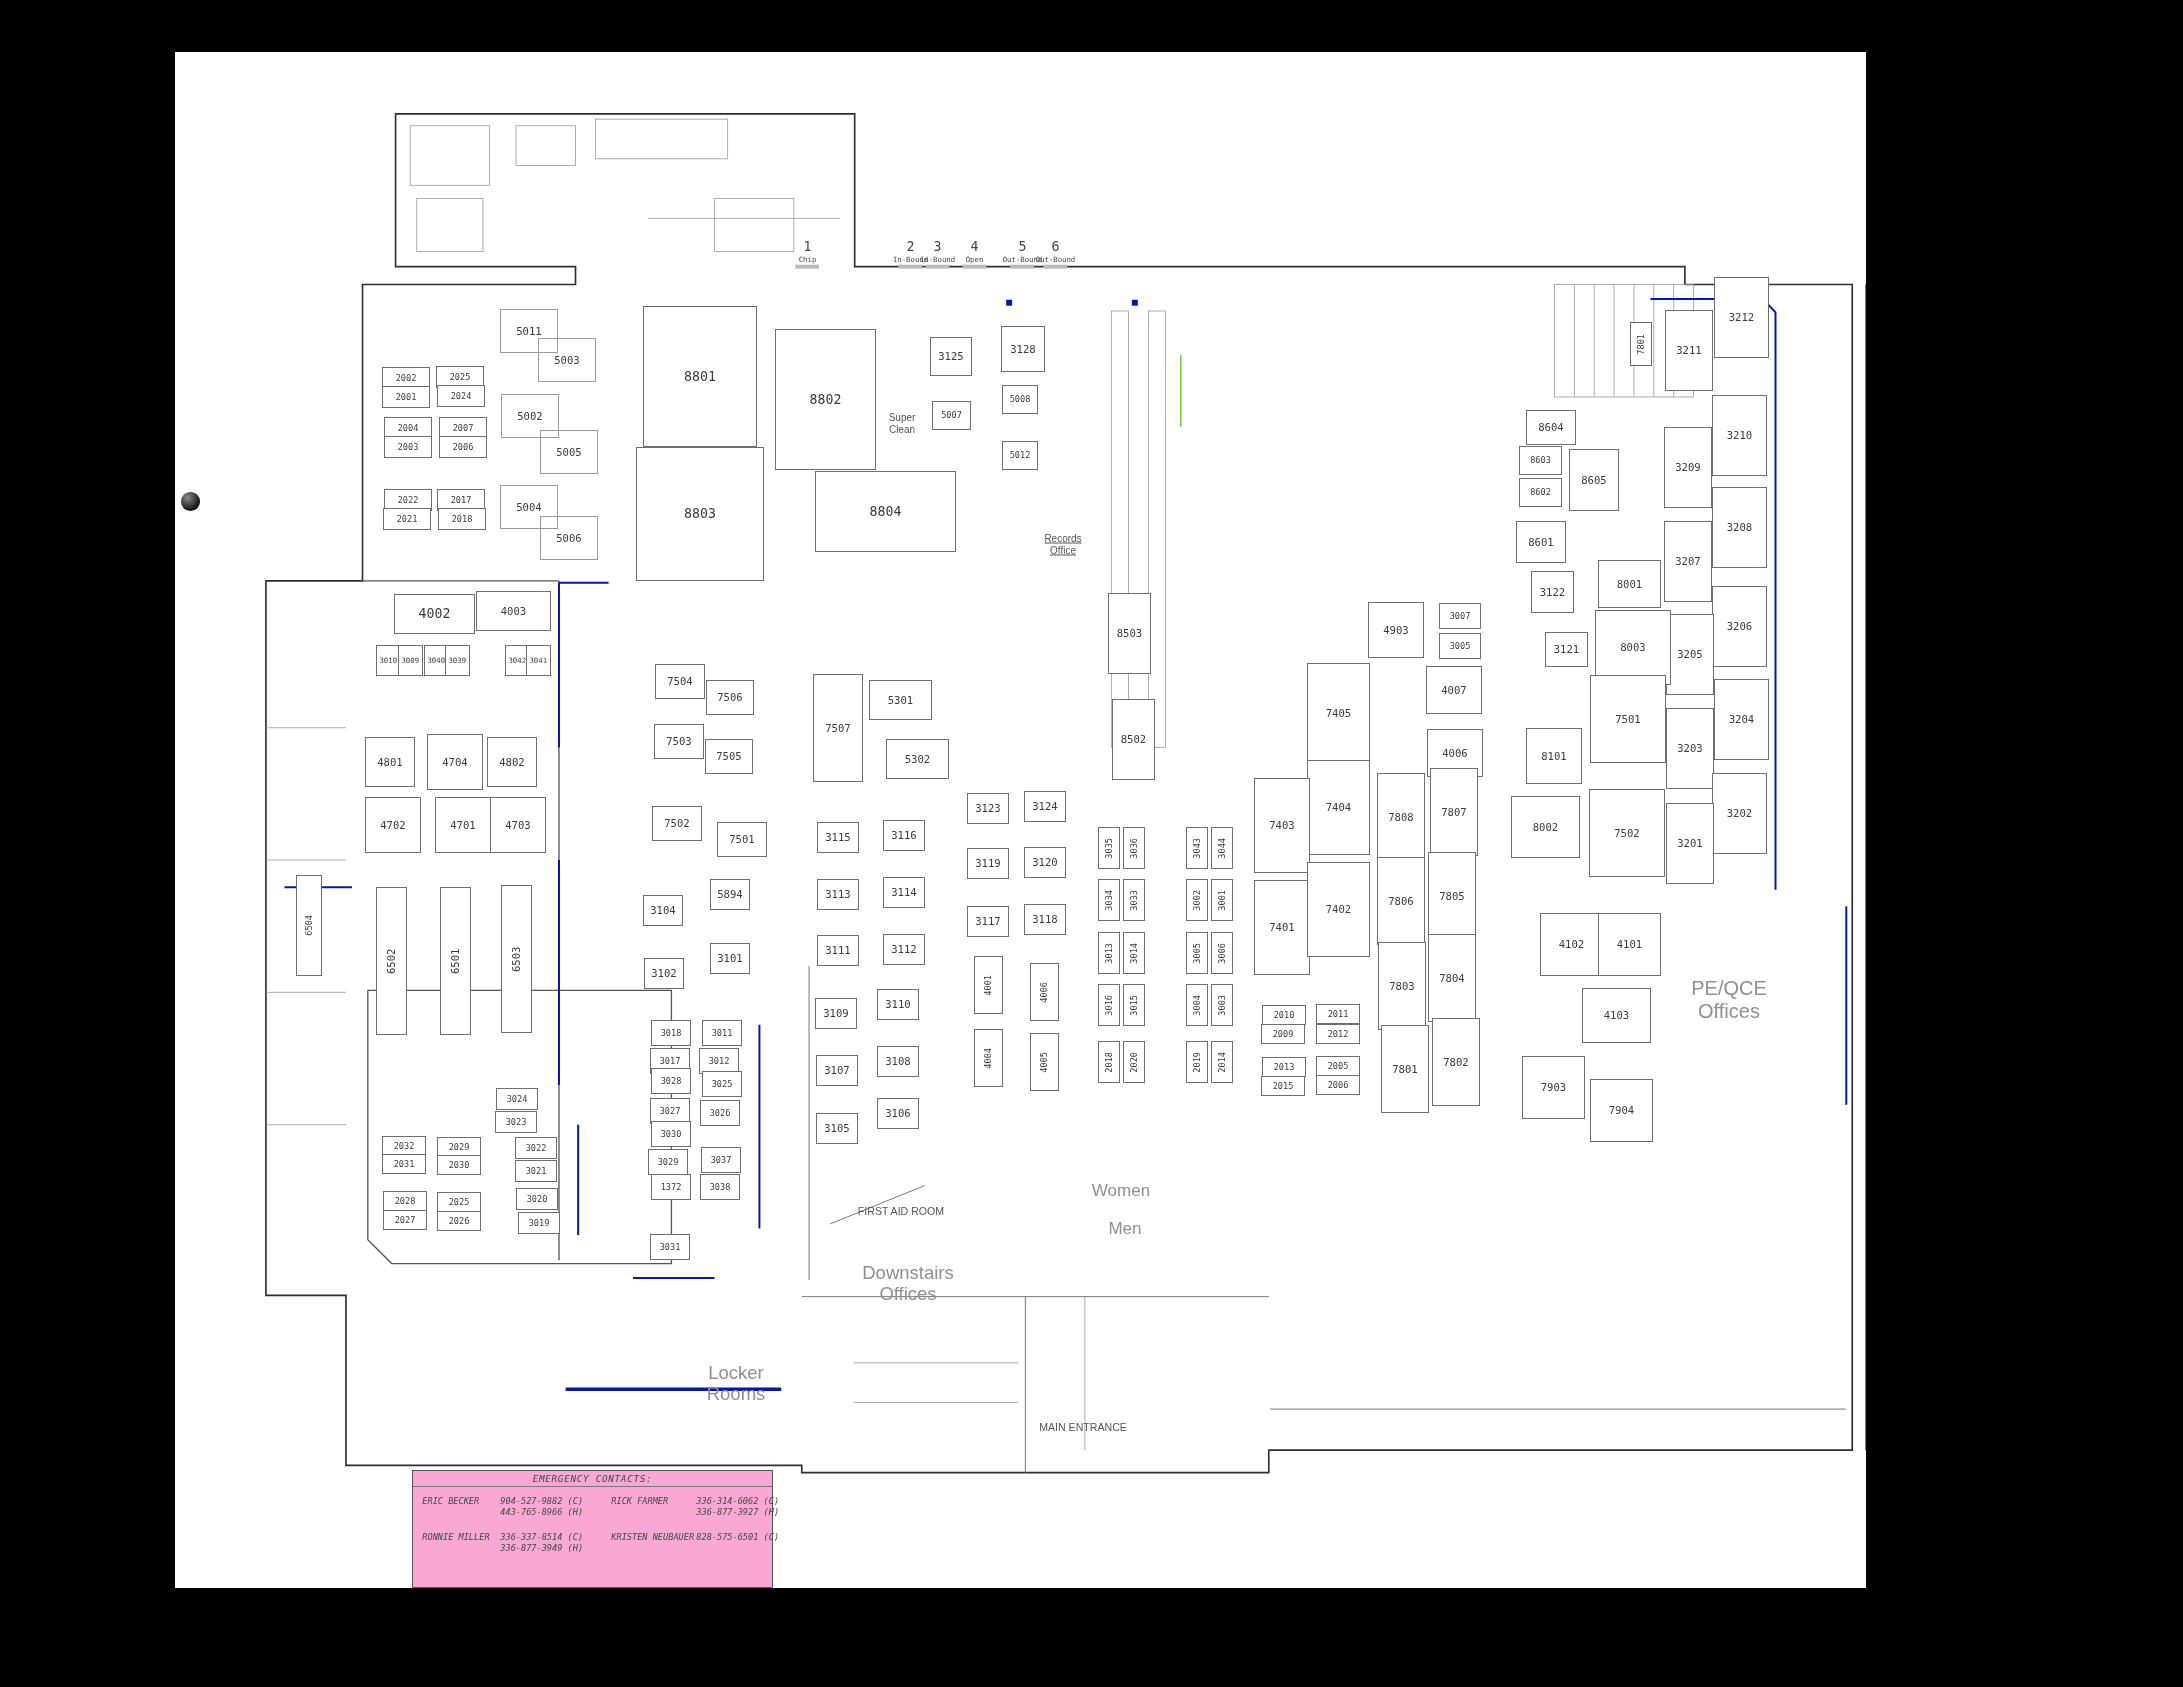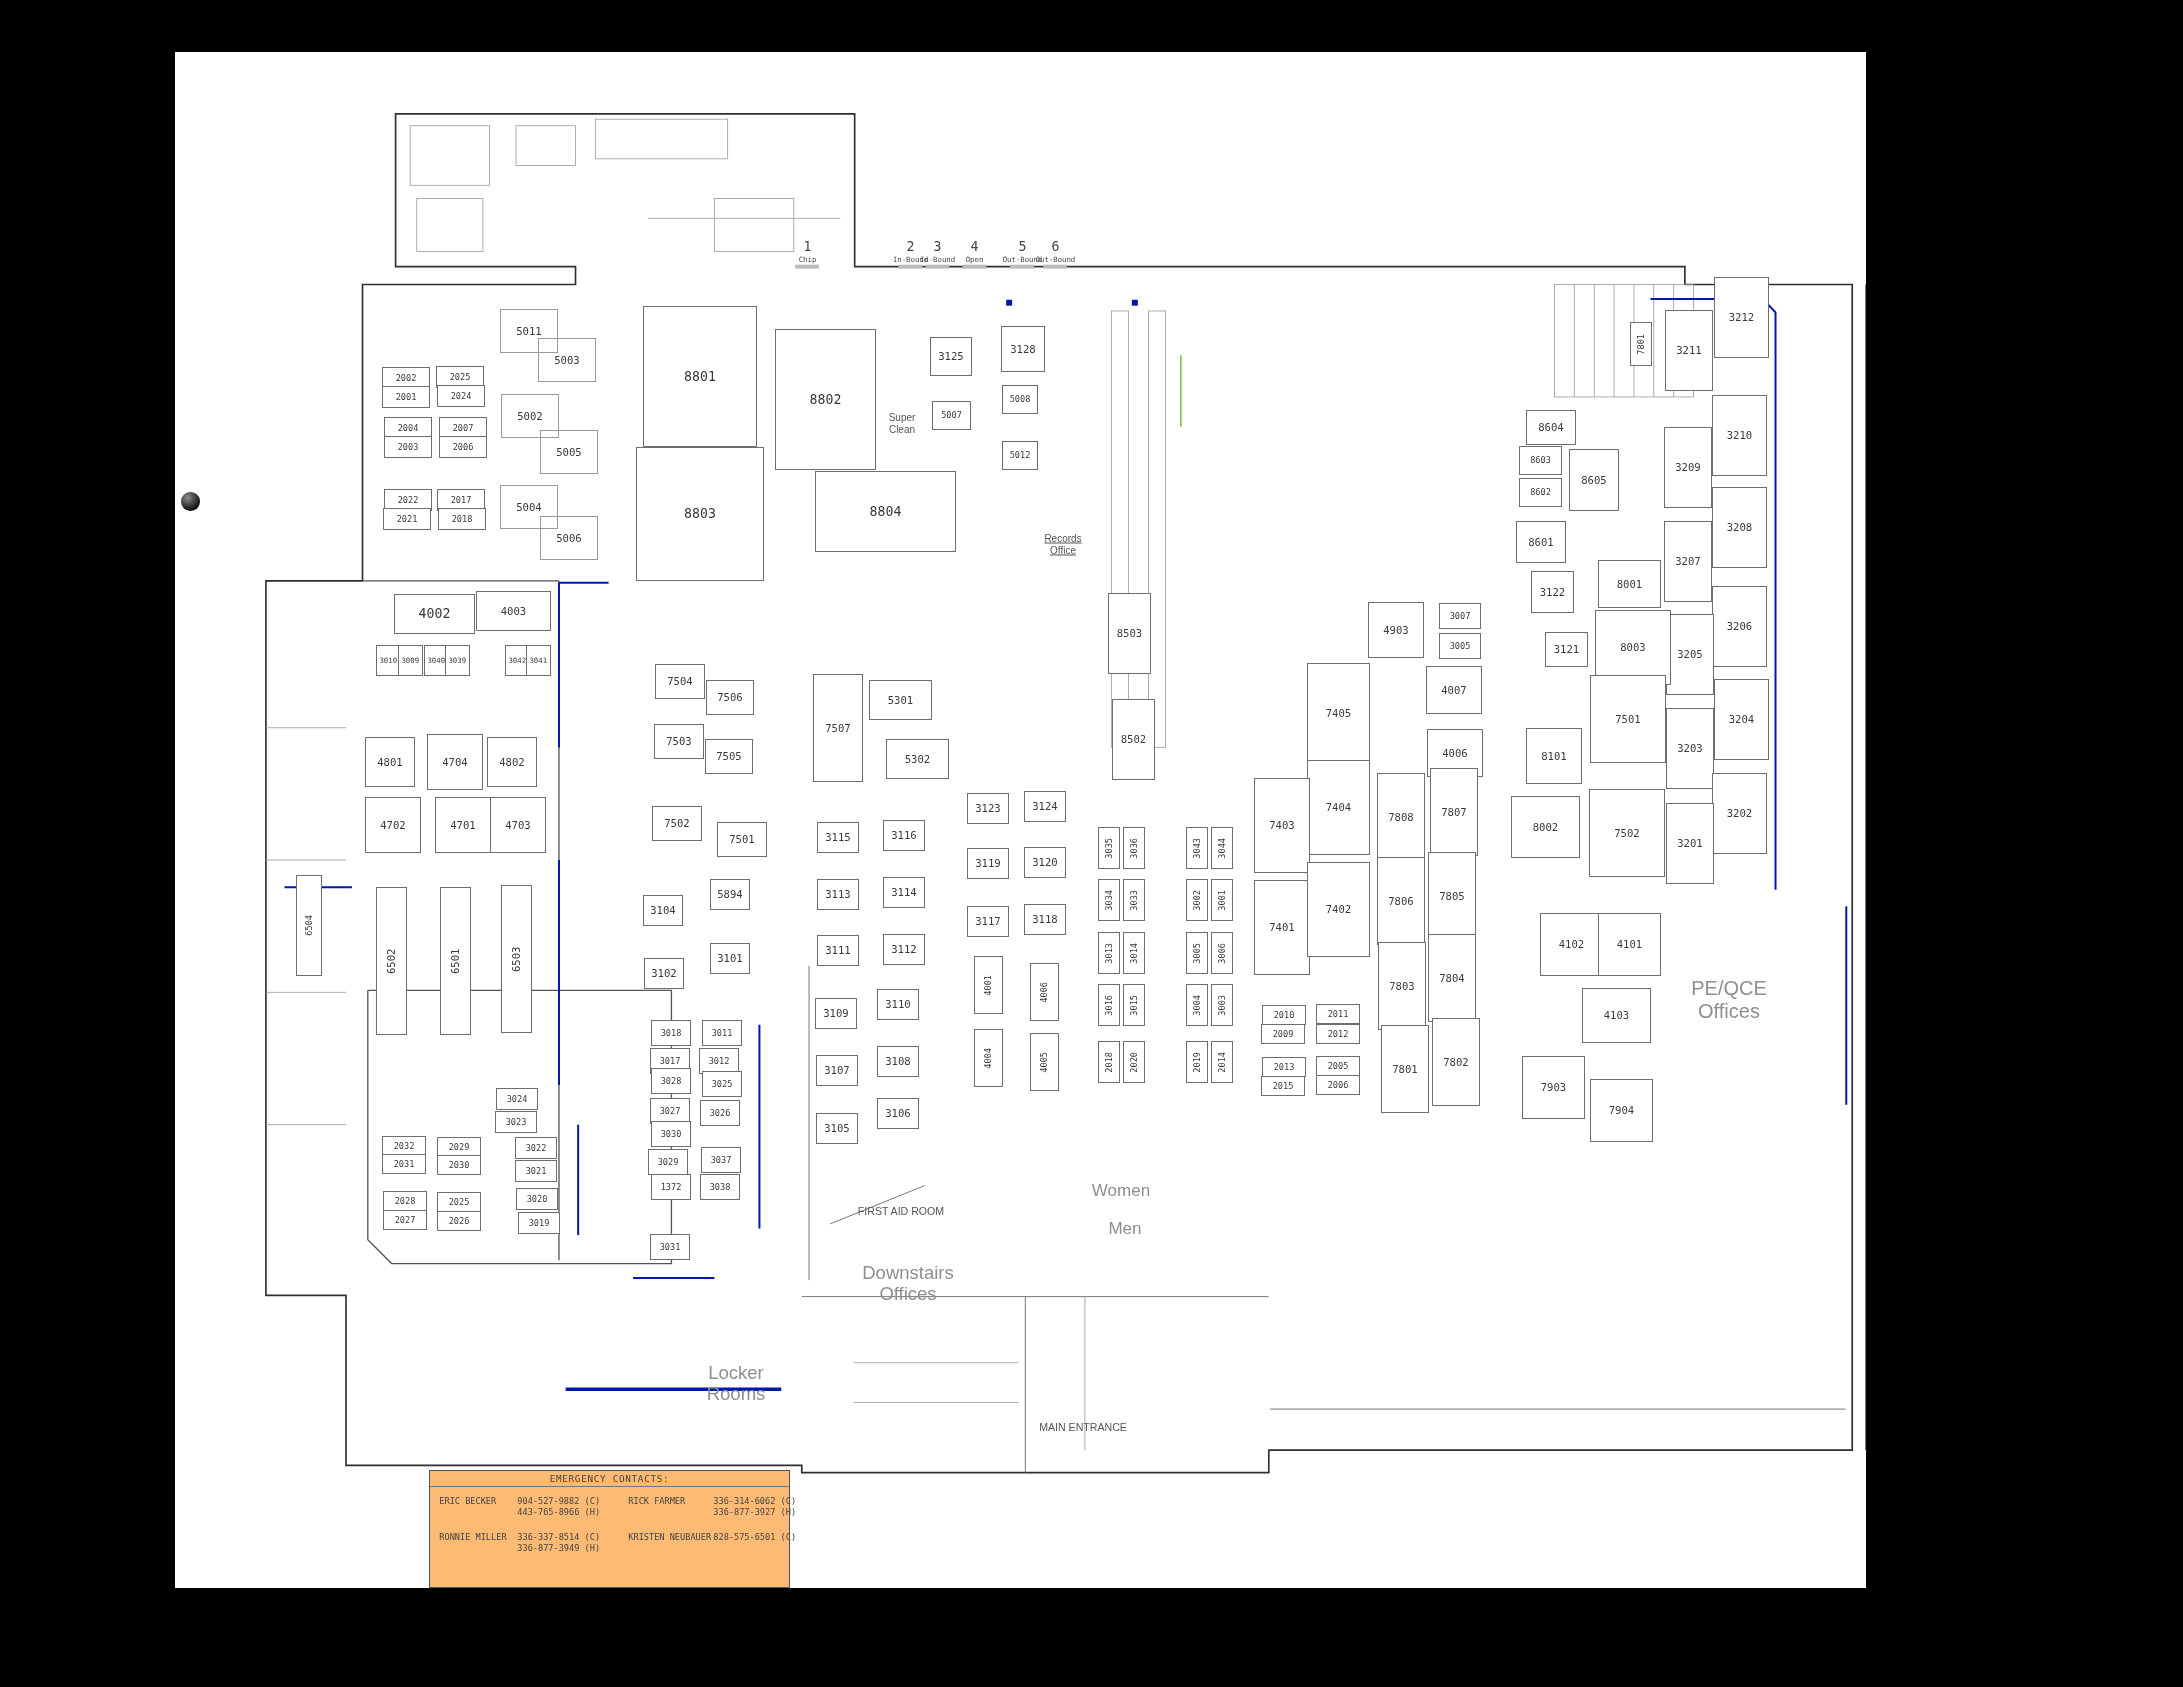"EMERGENCY CONTACTS:" #contacts { background: #fdba74 -> #f9a8d4; font-style: none -> italic; left: 429px -> 412px }
